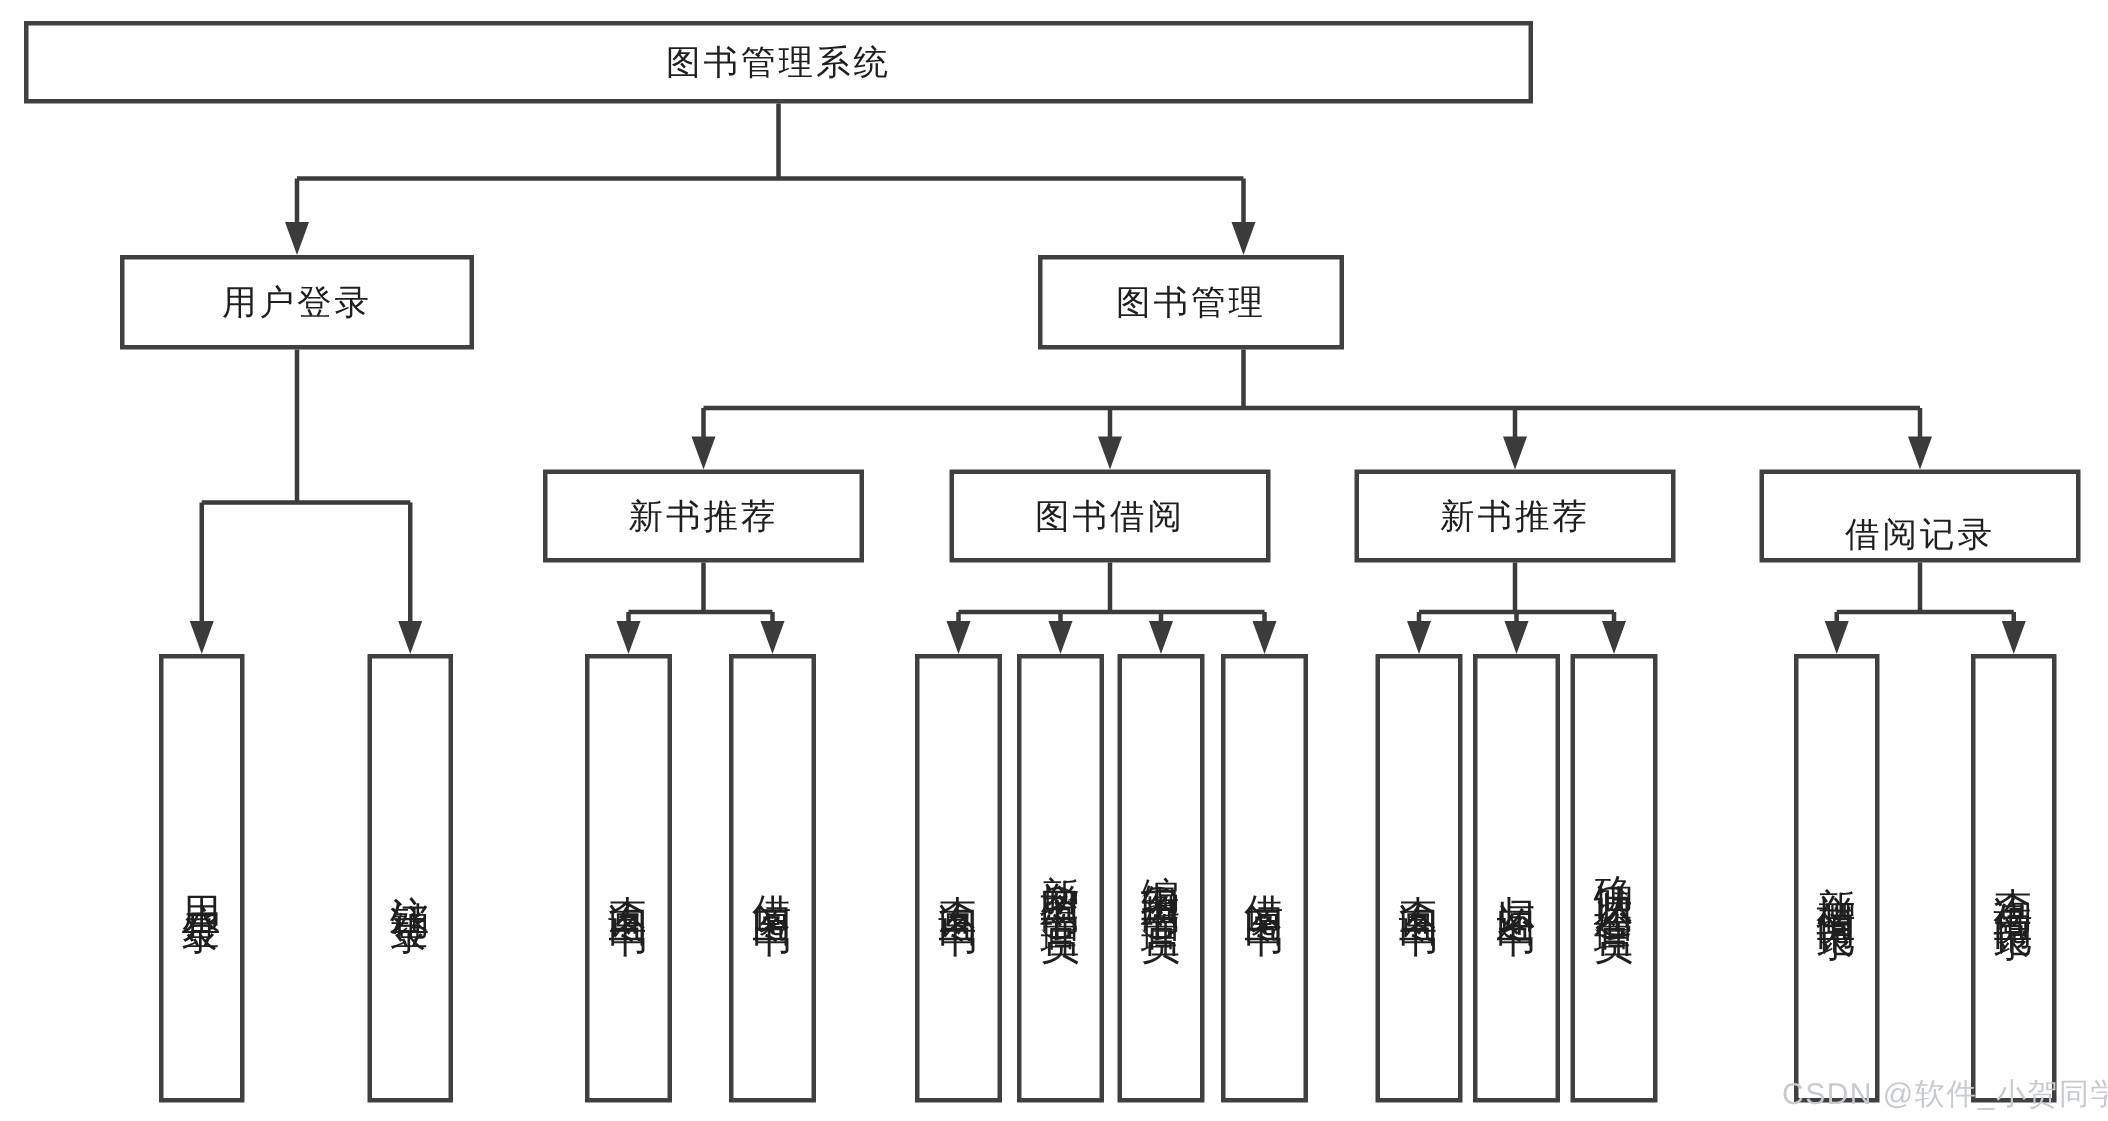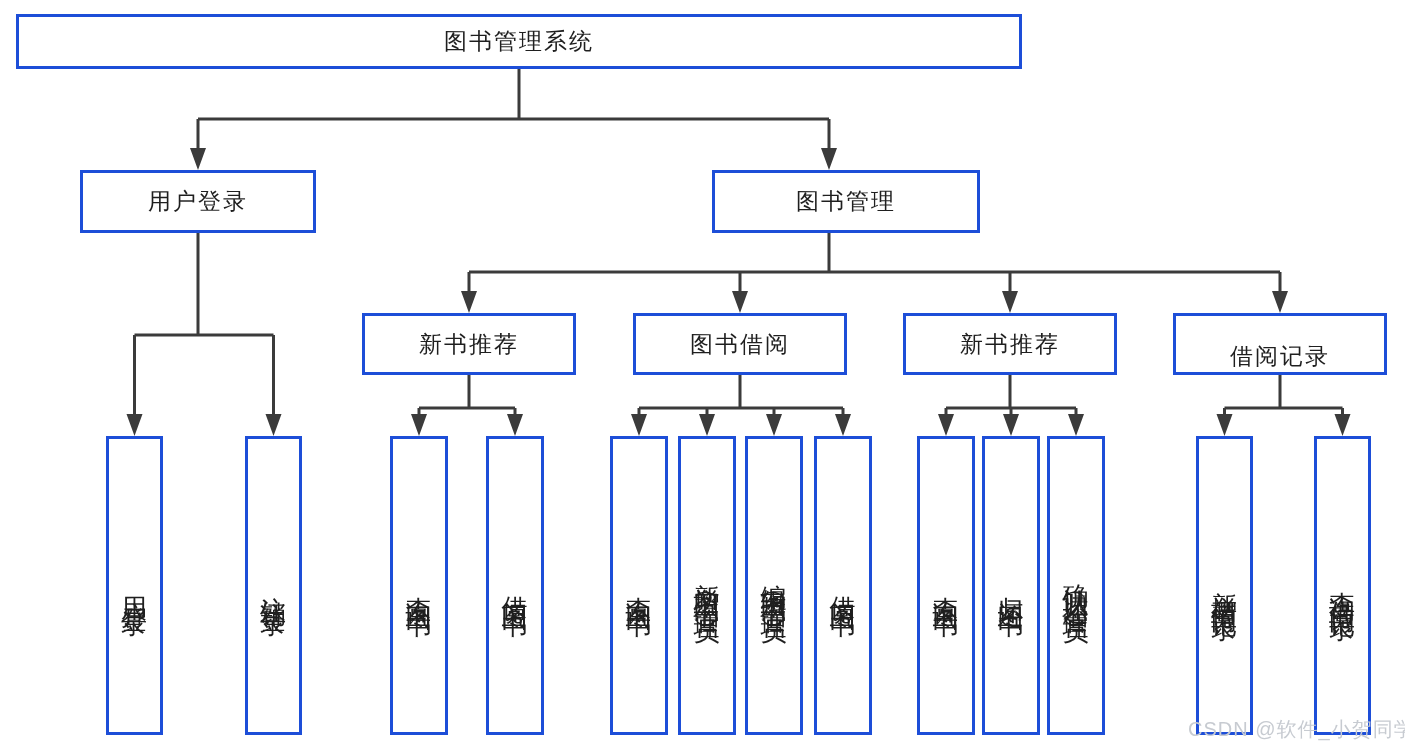"图书管理系统" .node { border: 3px solid #1d4ed8 -> 3px solid #404040 }
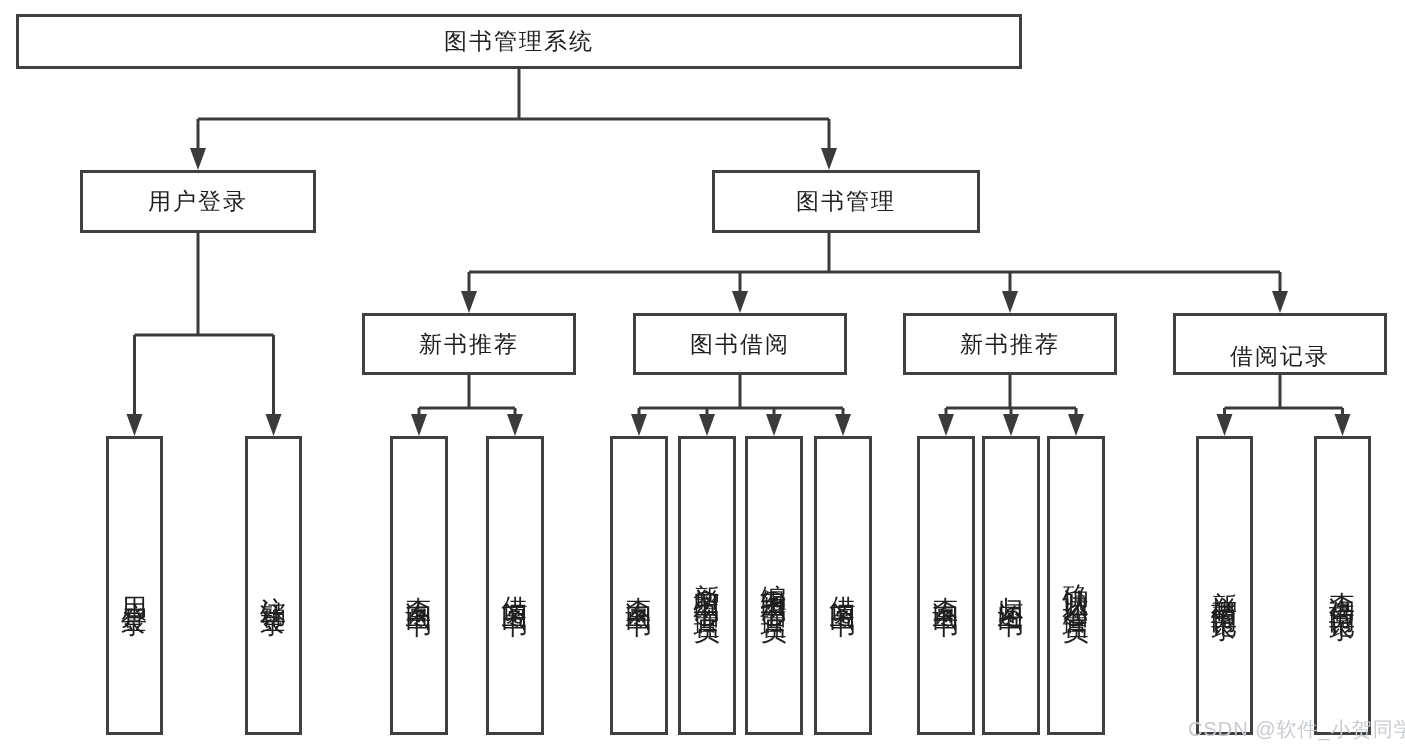"图书管理" div.node { left: 712px -> 692px; width: 268px -> 204px }
